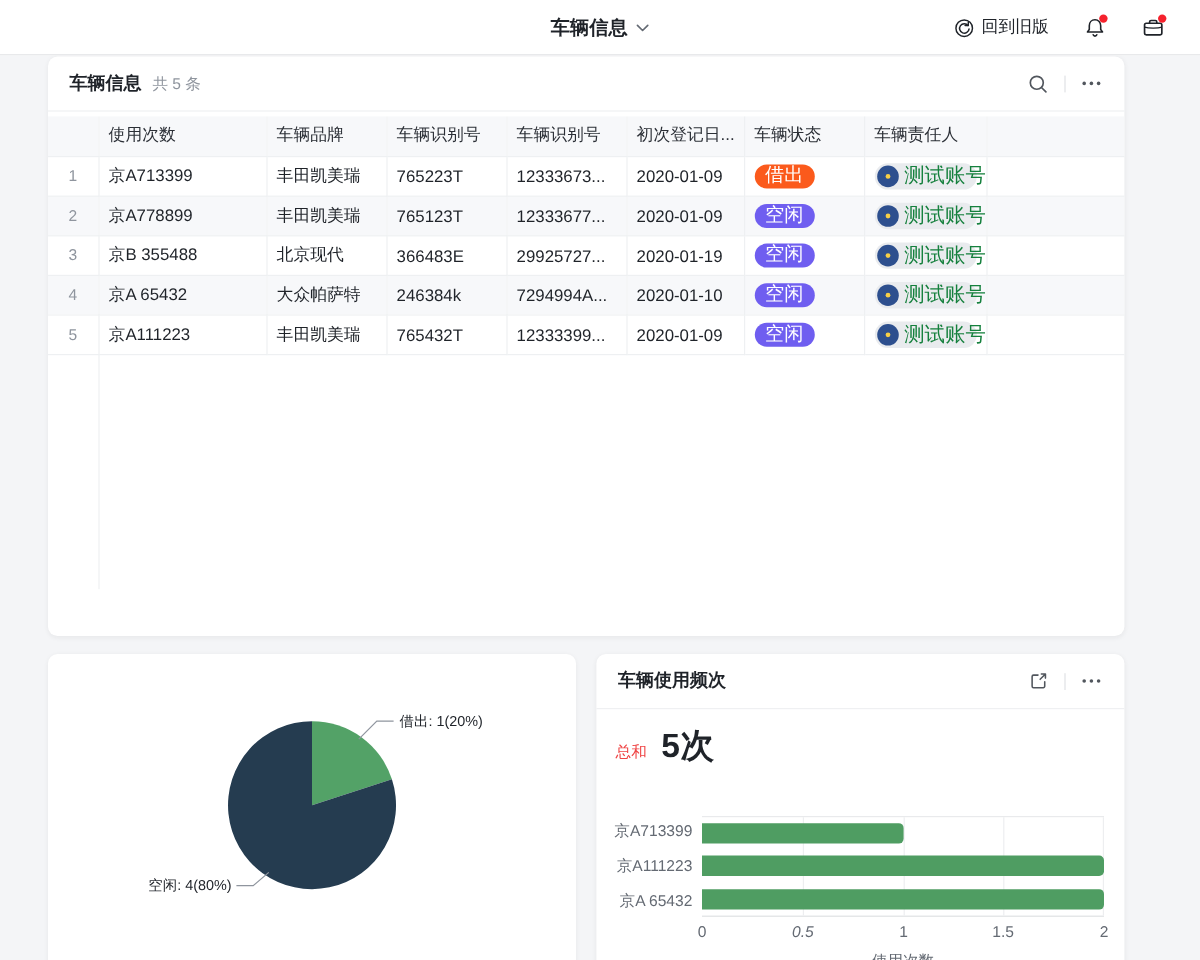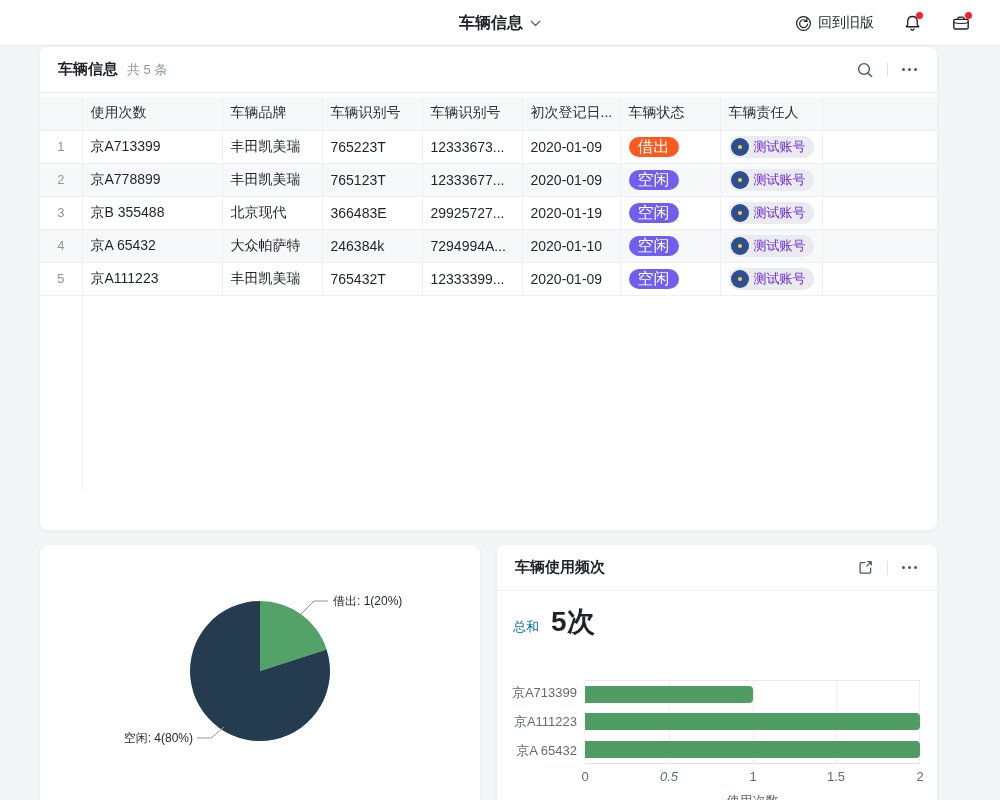"测试账号" .chip .nm { color: #6d28d9 -> #15803d; font-size: 13px -> 17px }
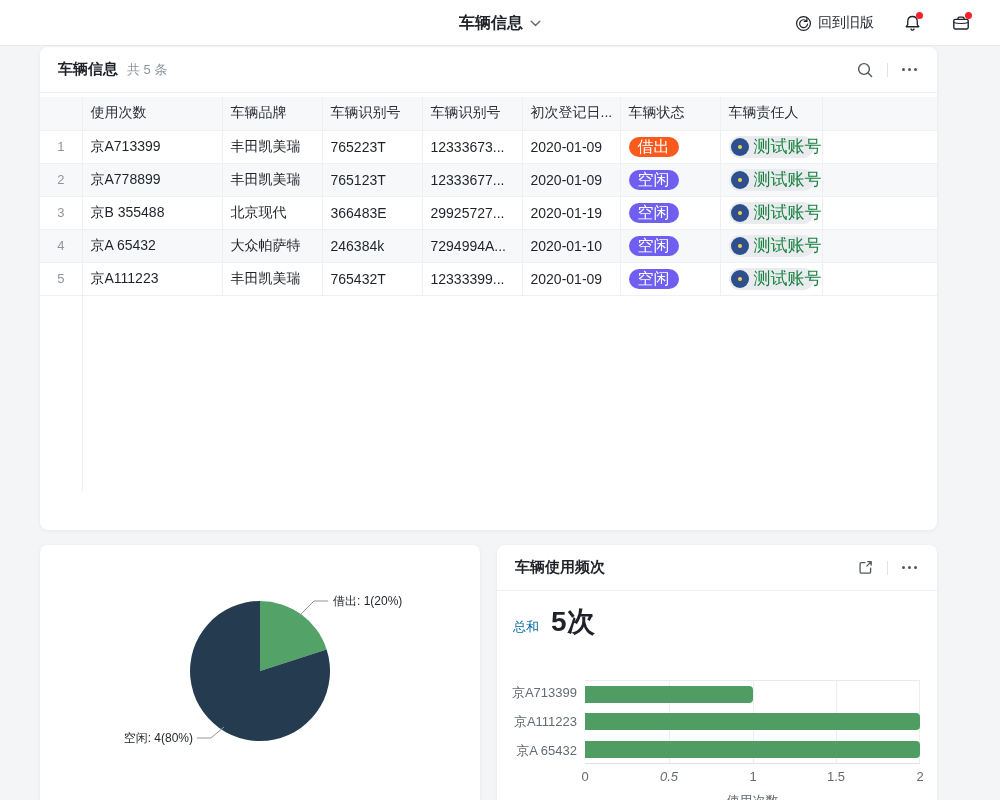"总和" .total-row .tl { color: #0369a1 -> #ef4444 }
